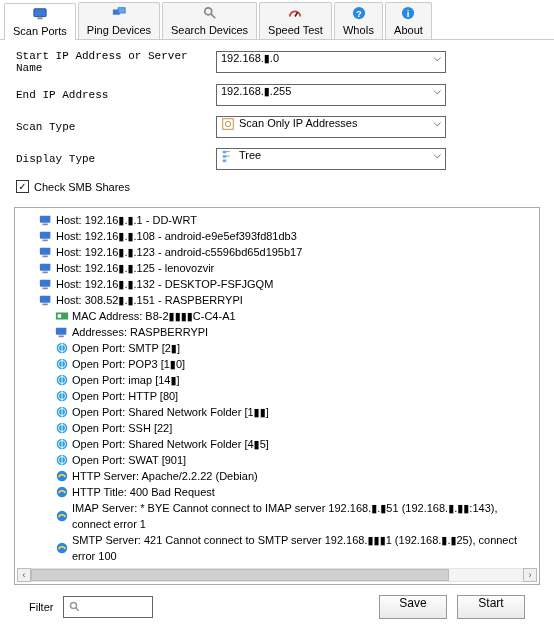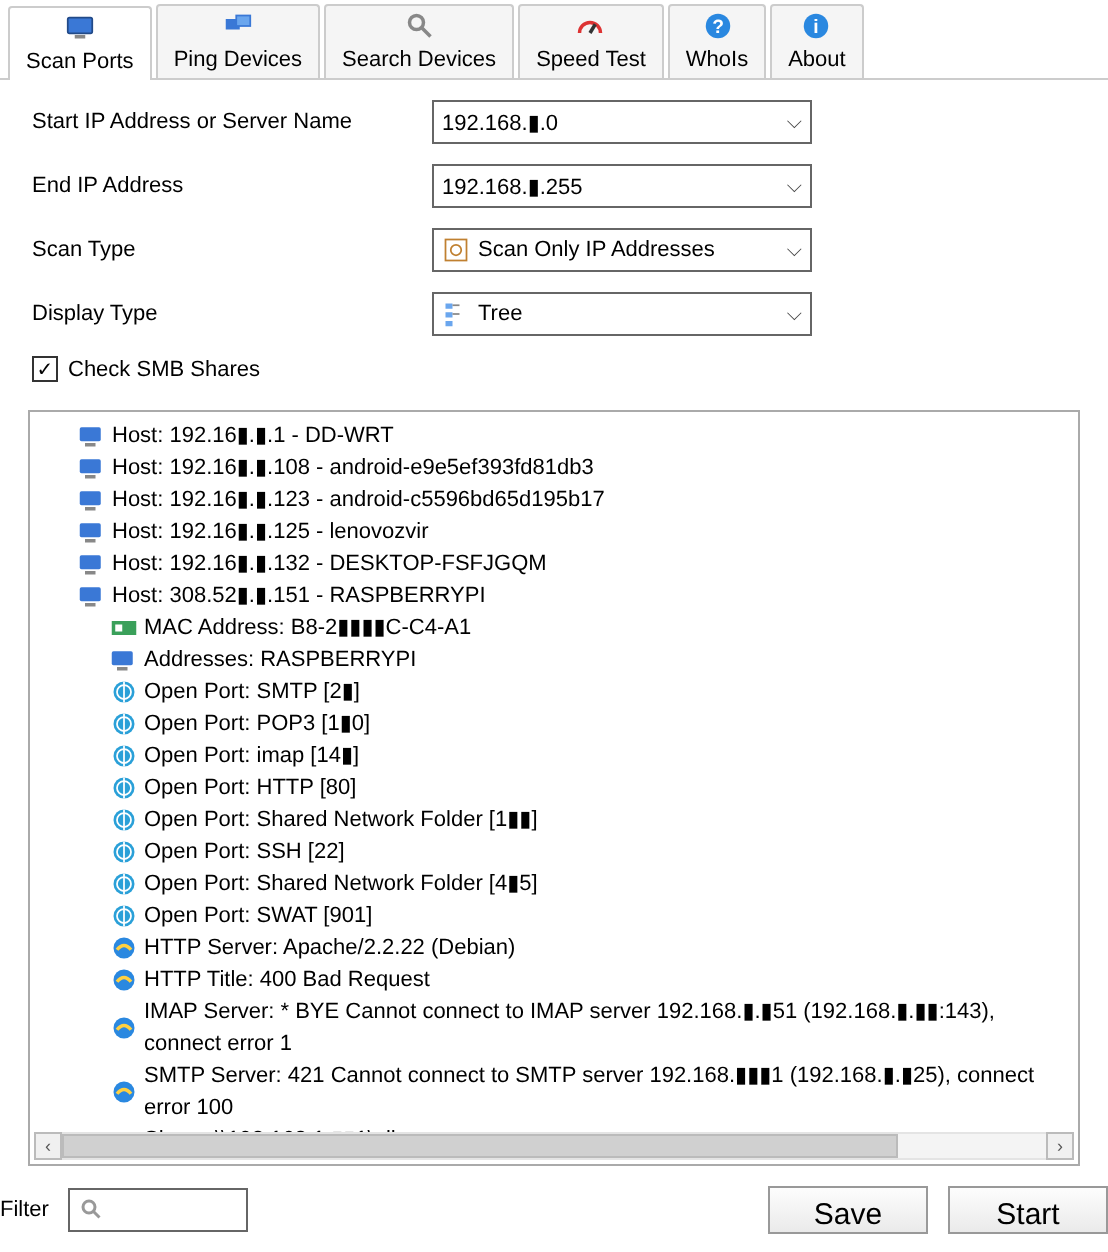"Start IP Address or Server" .form-label { font-family: none -> Liberation Mono, monospace }
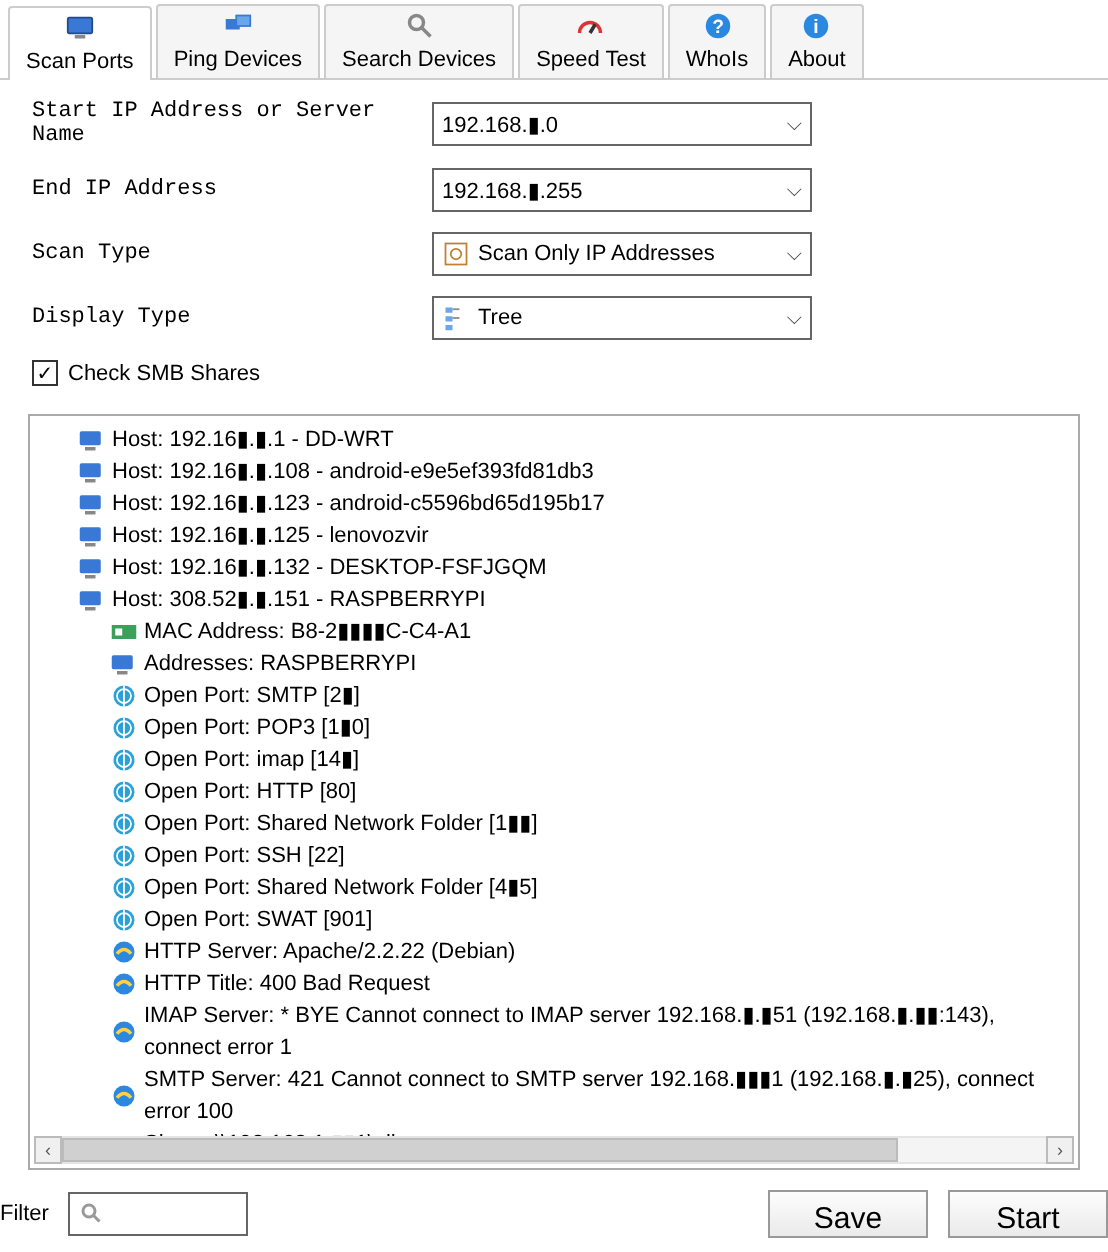"192.168.▮.0" .combo { align-items: center -> none; width: 190px -> 230px }
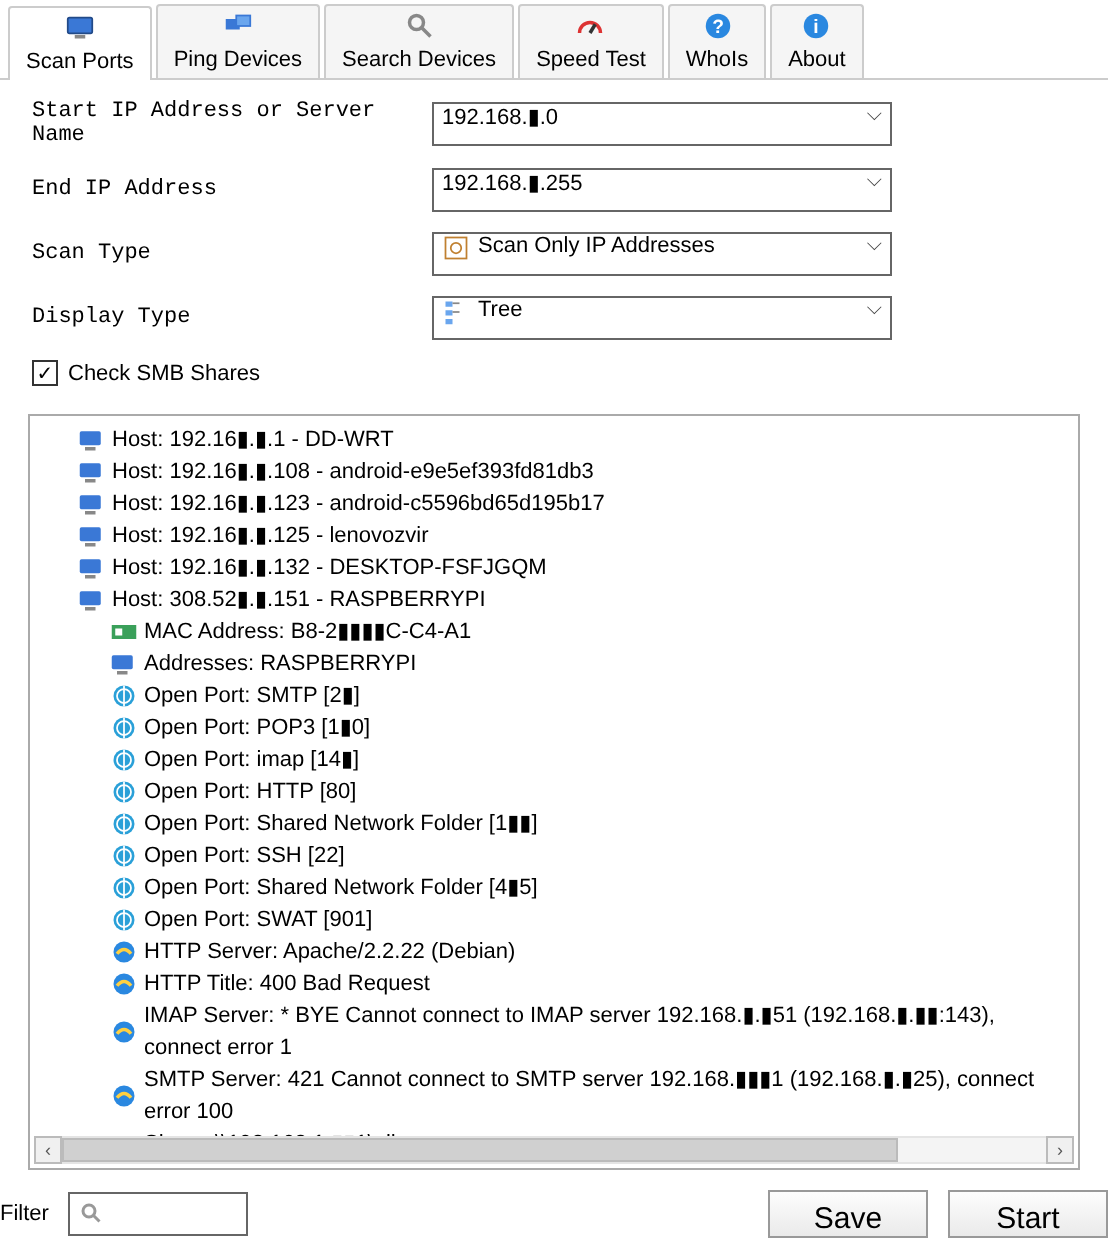"Filter" .bottom-bar { padding: 4px 0 -> 4px 29px }
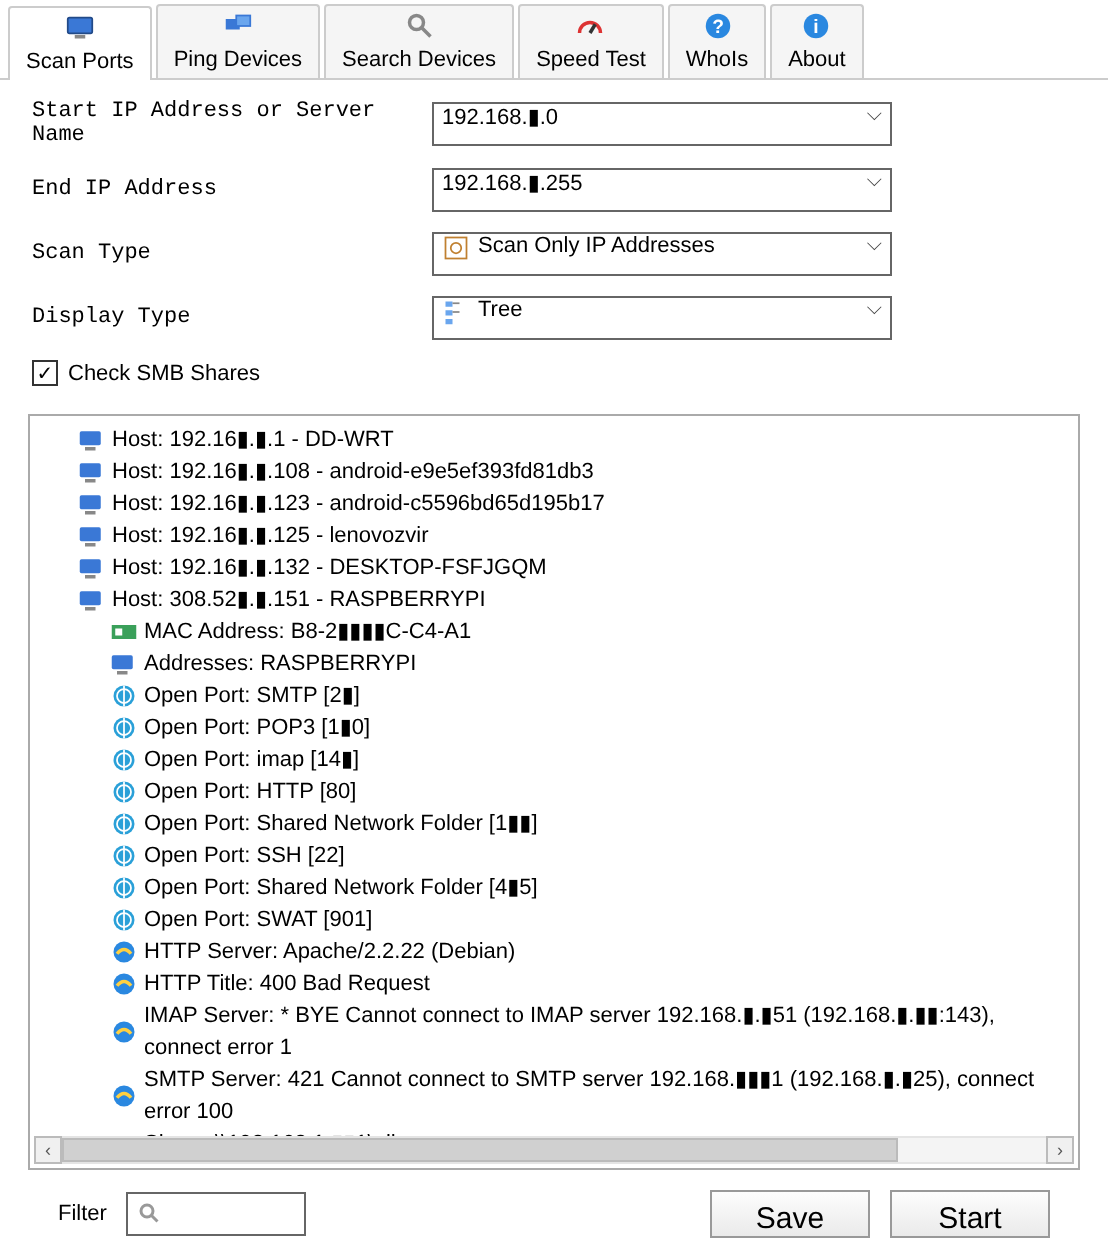"Save" .btn { align-items: flex-end -> flex-start; font-size: 15px -> 12px; width: 80px -> 68px }
